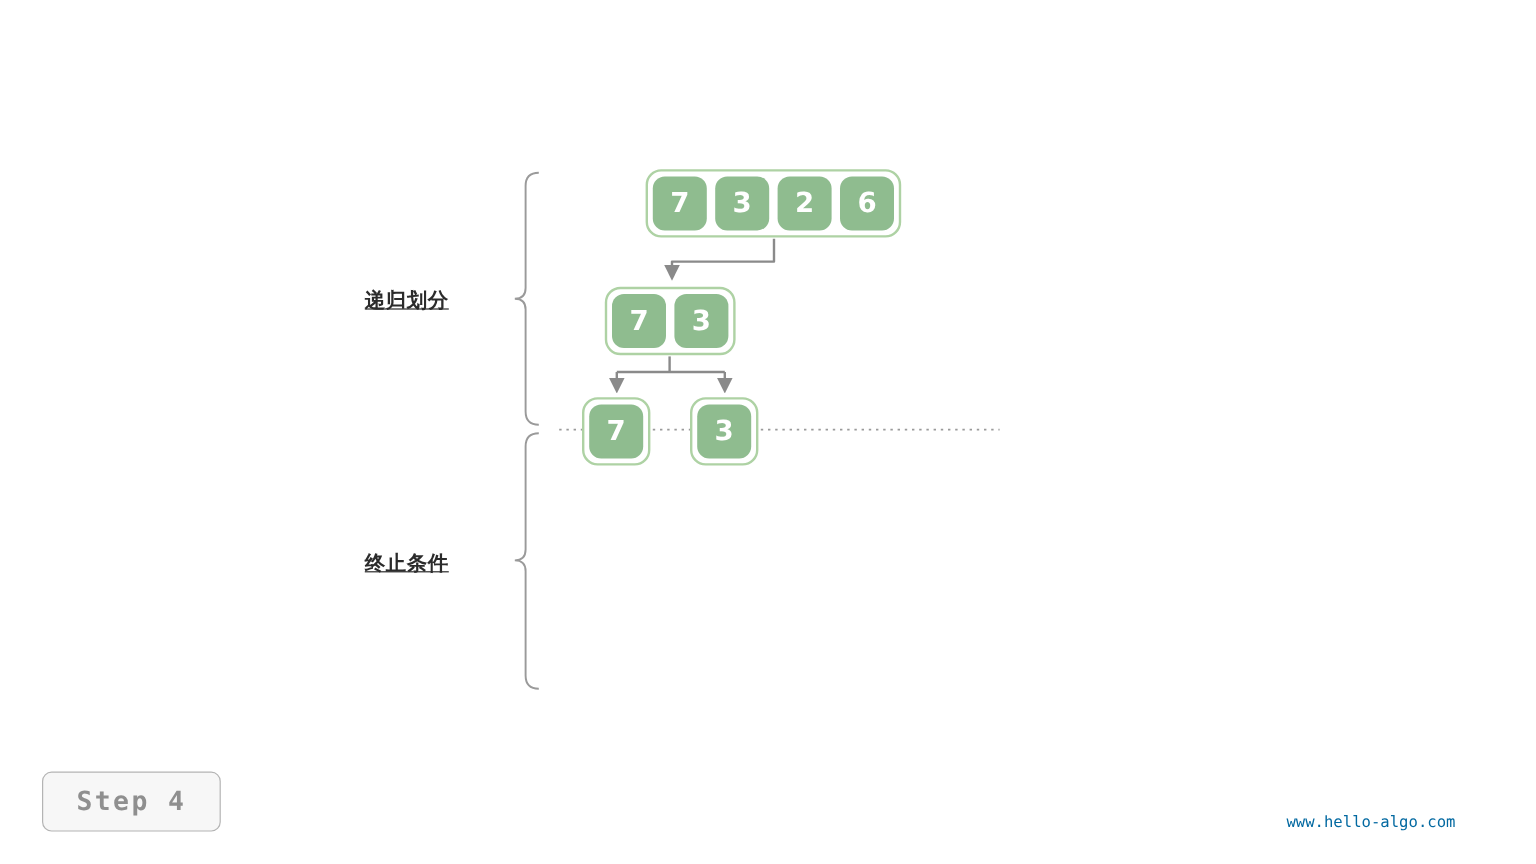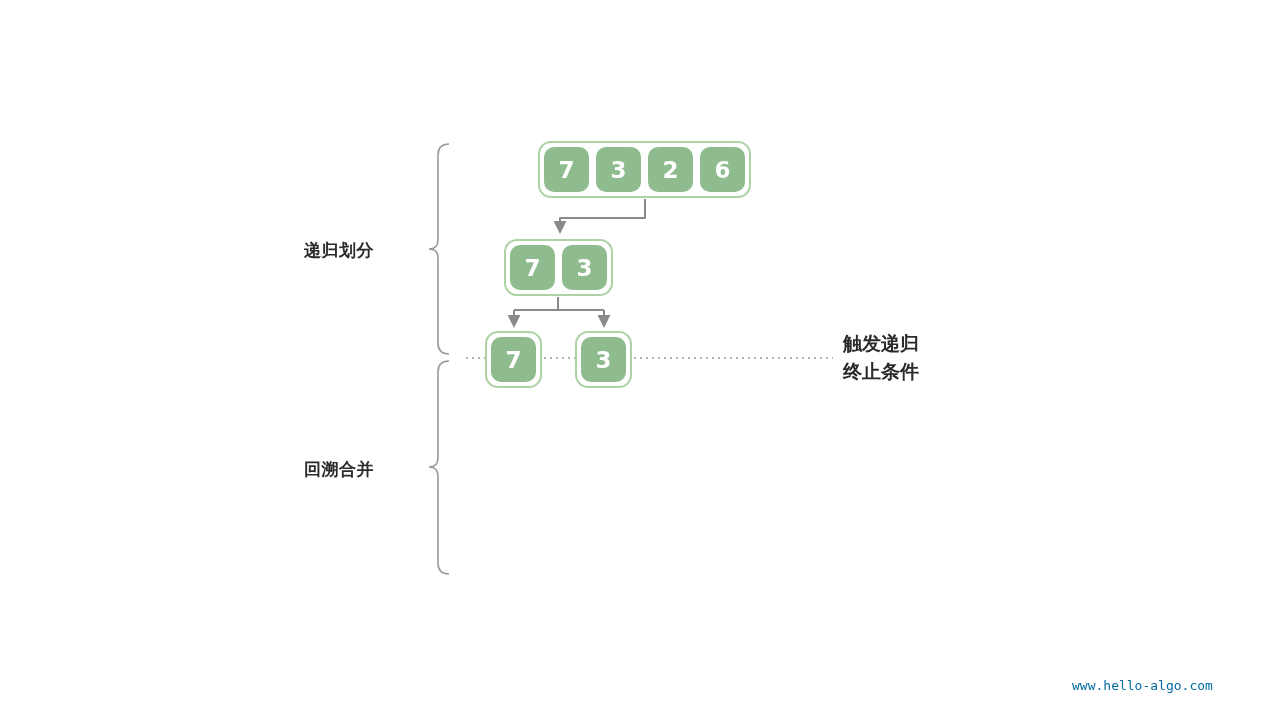"递归划分" .phase-label { text-decoration: none -> underline }
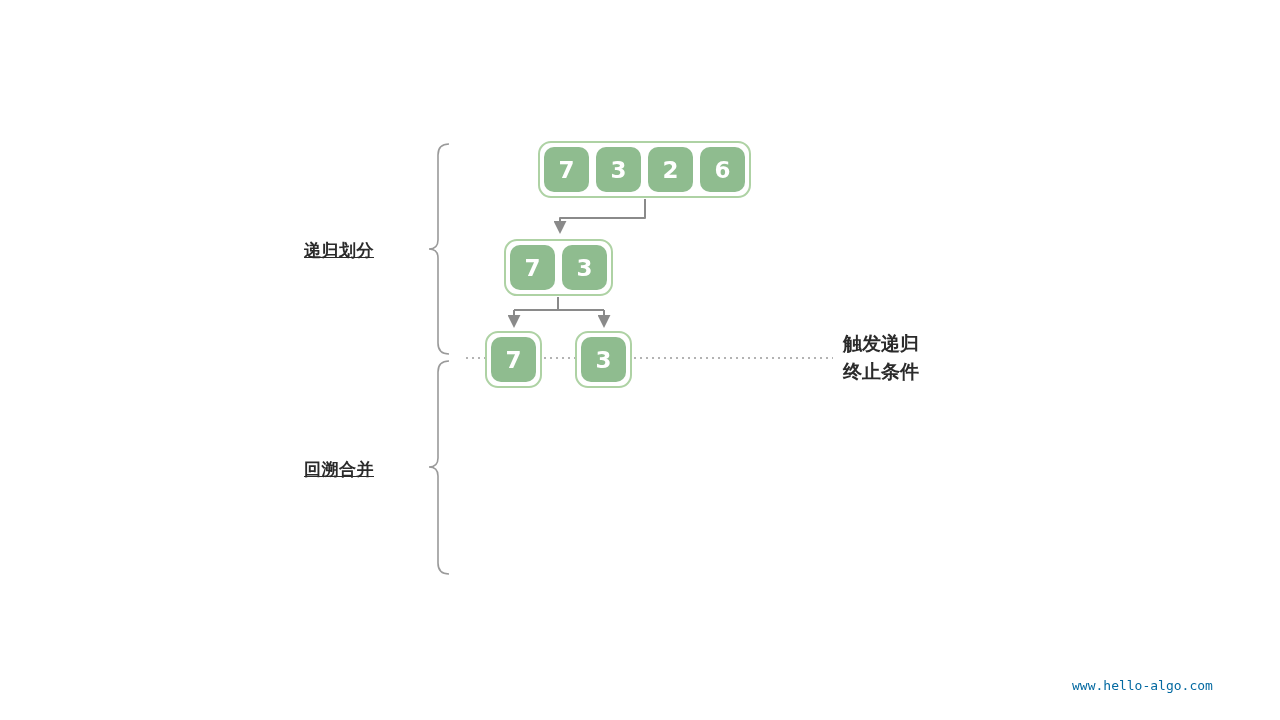"触发递归" div.terminate { html: <div> <div>触发递归</div> <div>终止条件</div> </div> -> none }
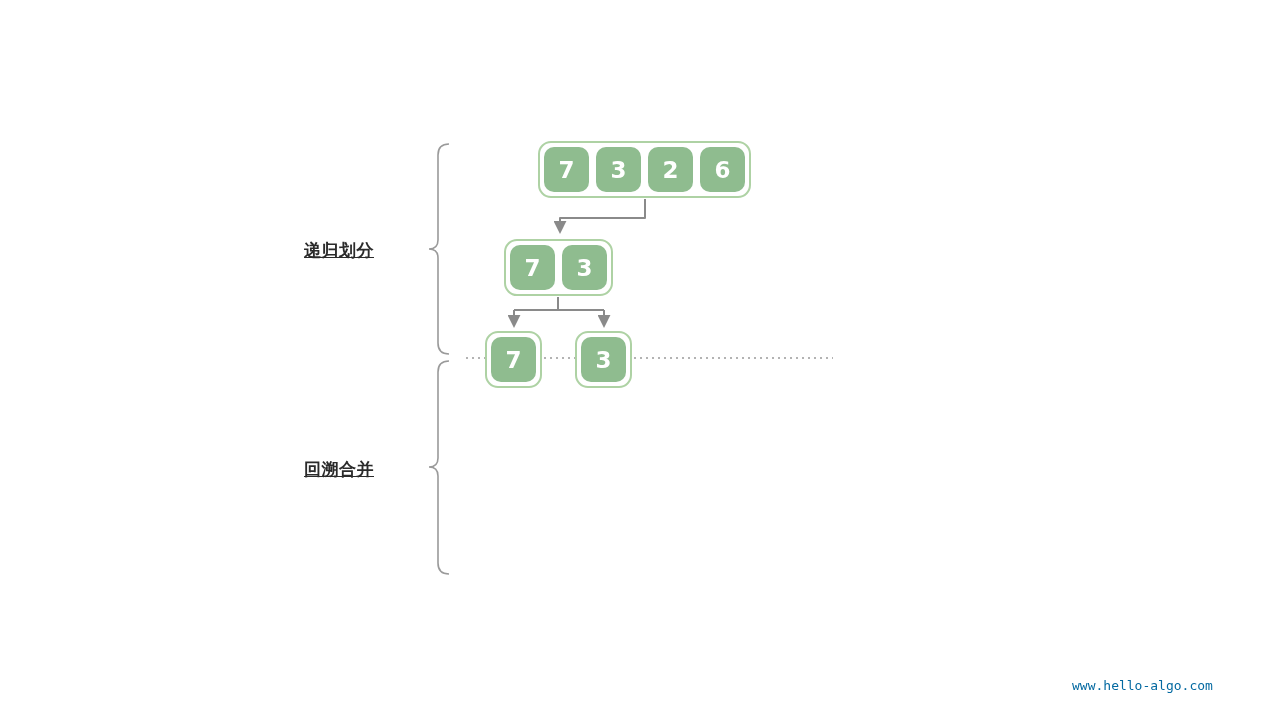"回溯合并" div.phase-label { text: 回溯合并 -> 终止条件 }
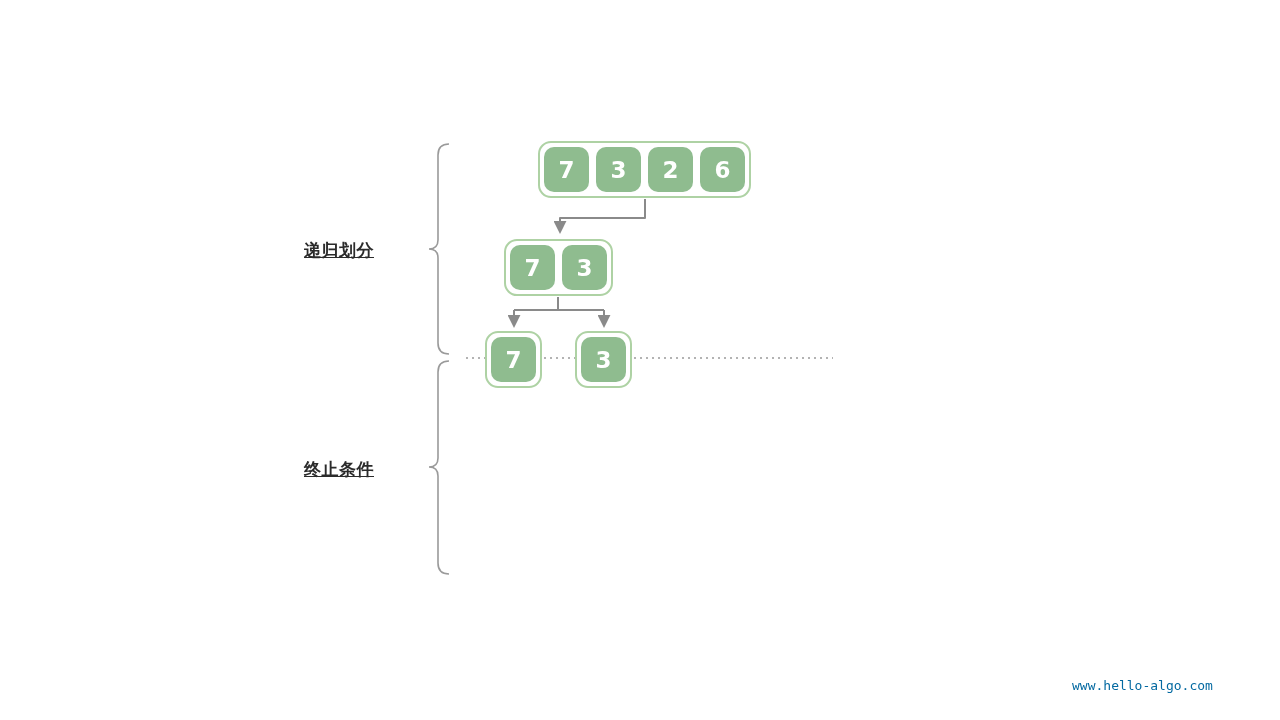"Step 4" div.step-badge { html: none -> <div> <span>Step 4</span> </div> }
